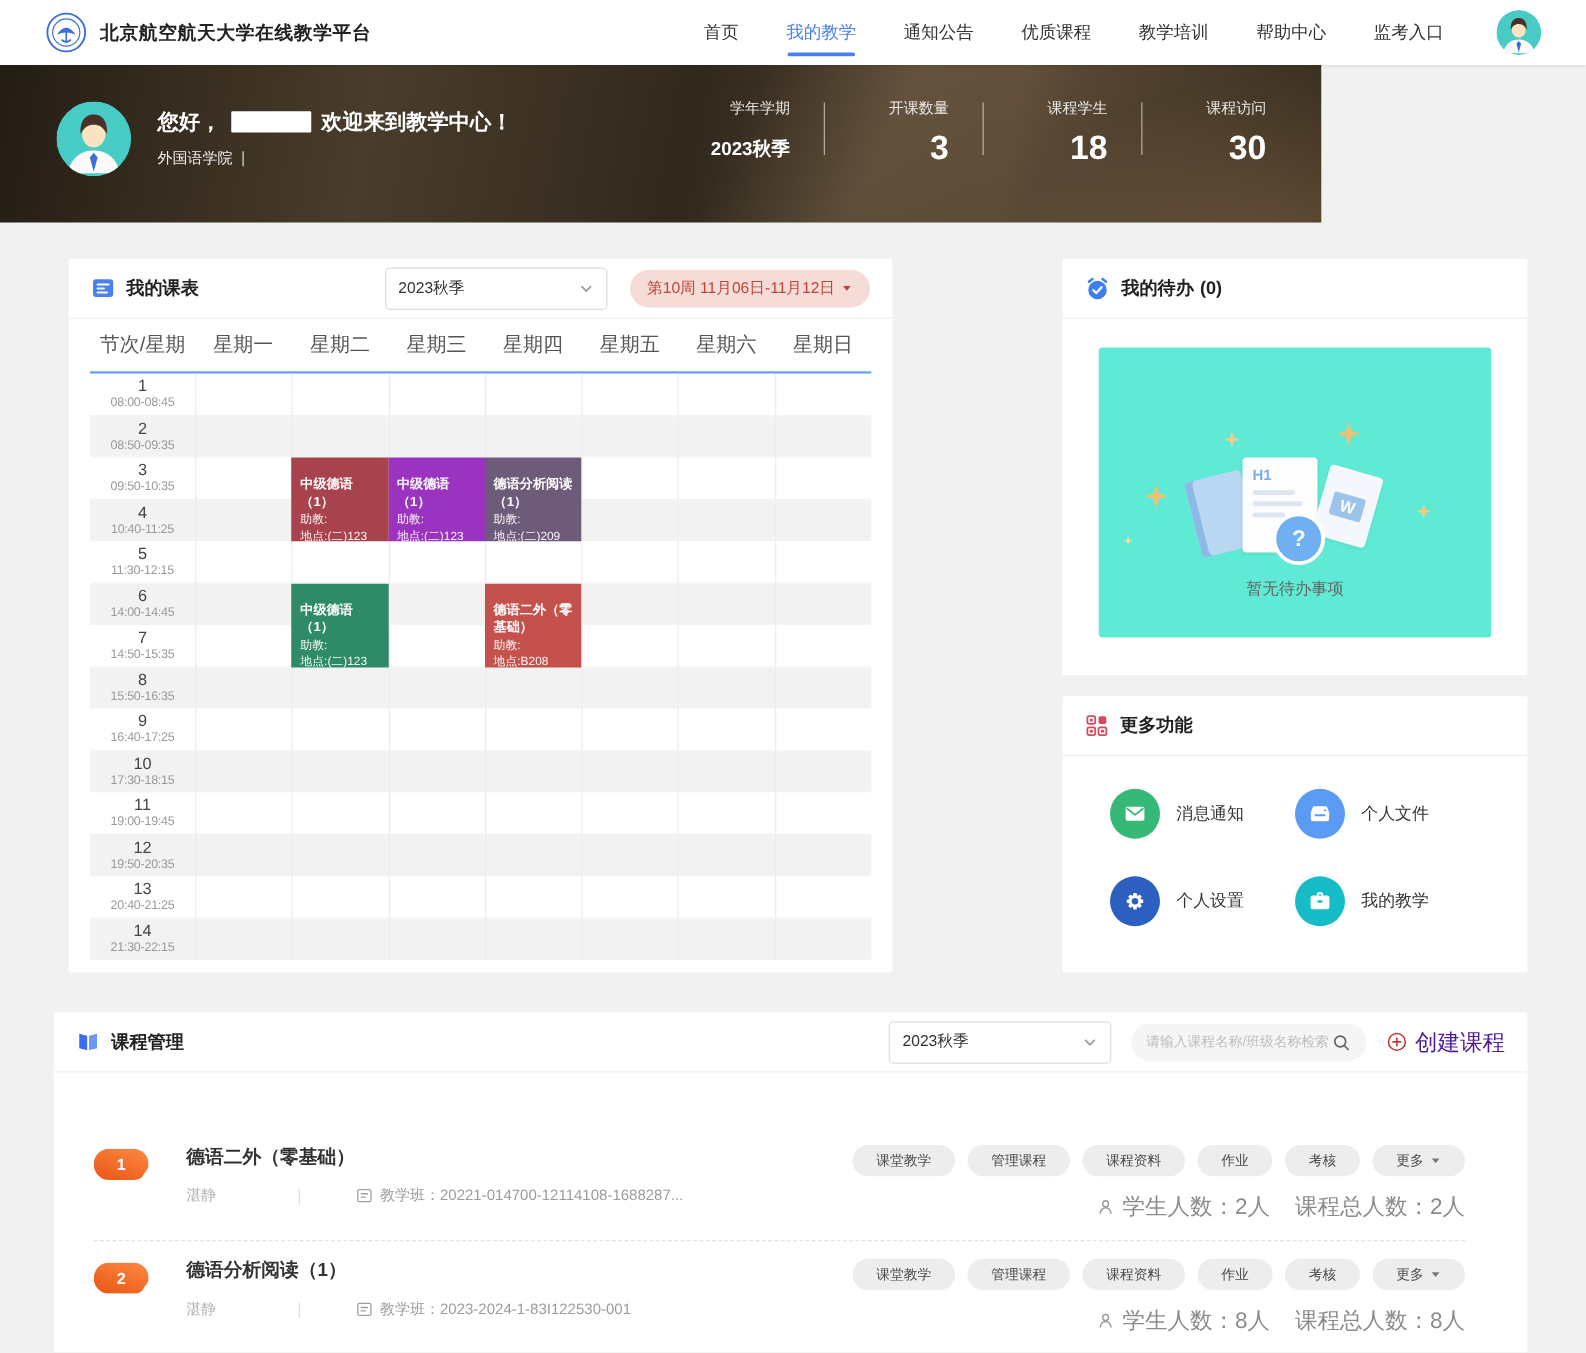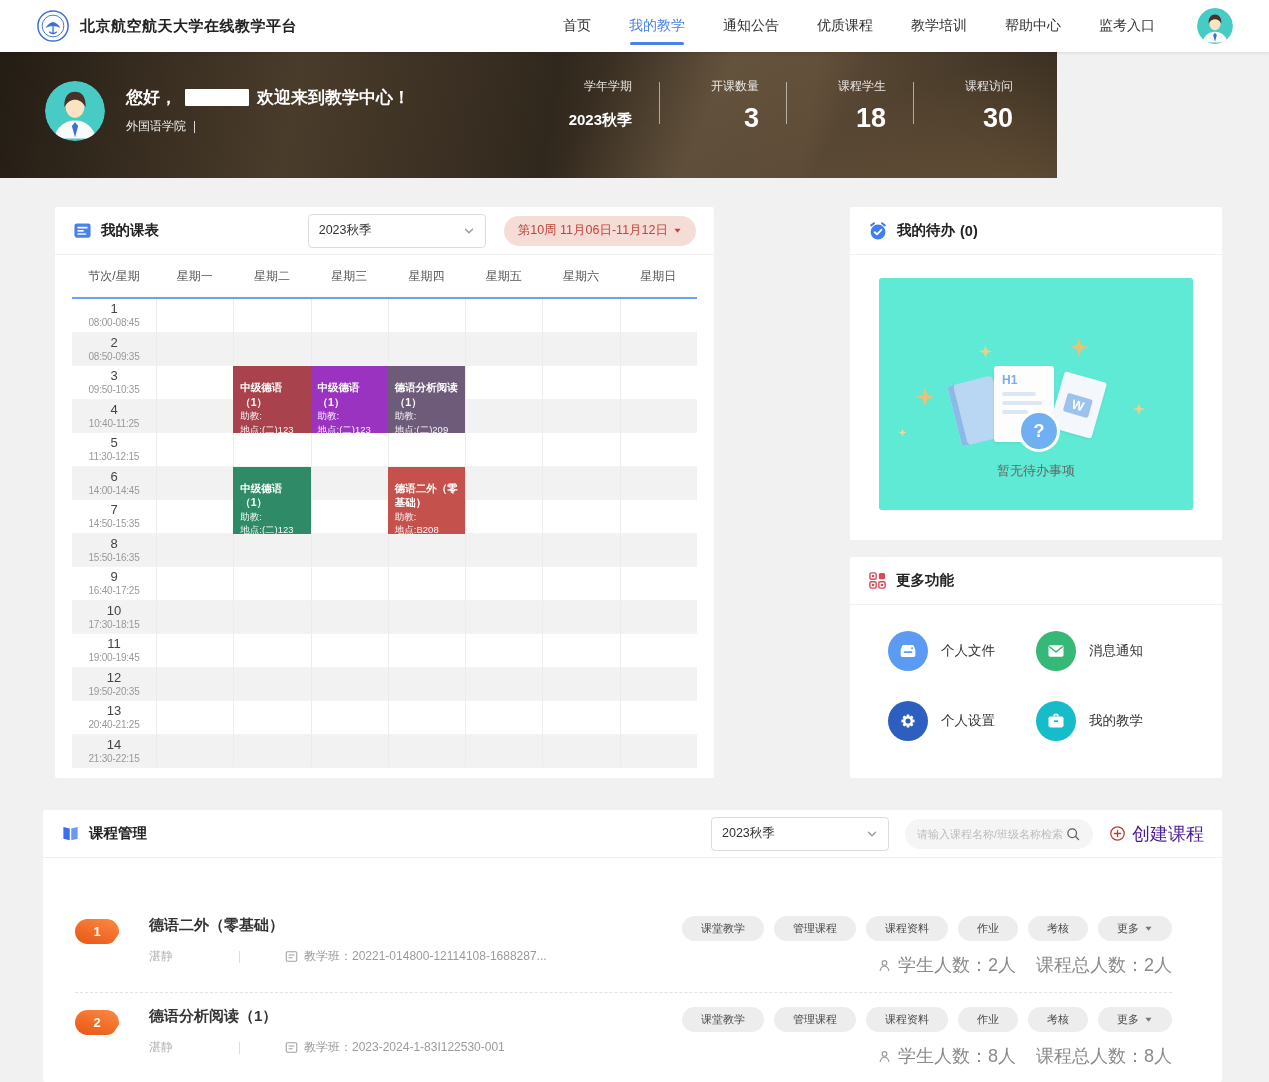"节次/星期" .tt-hcell { font-size: 12px -> 16px }
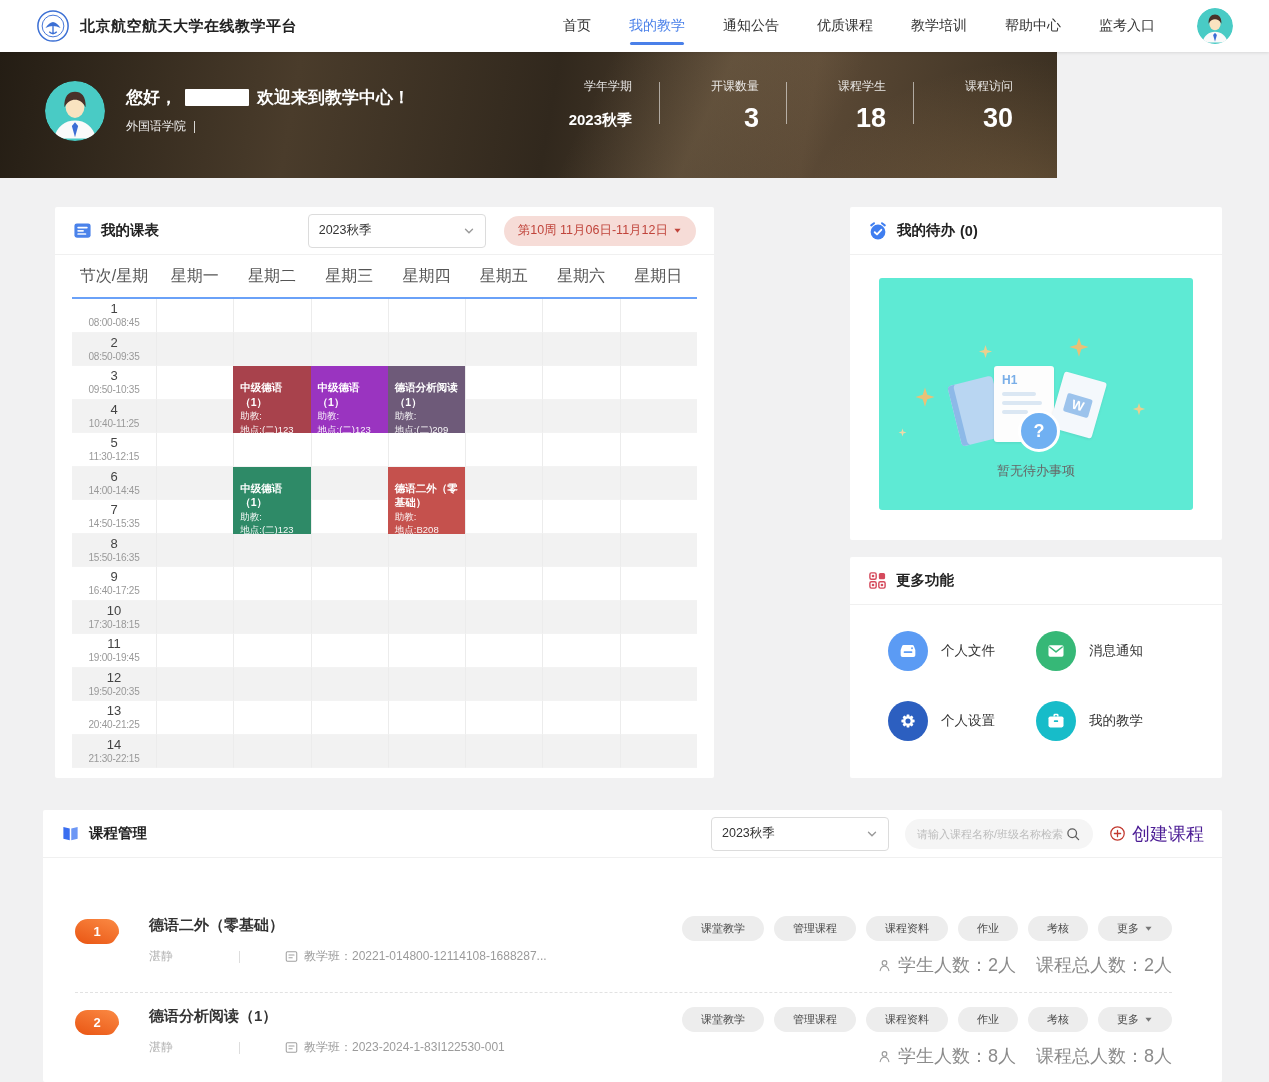"个人文件" div.fn-item { order: before "消息通知" -> after "消息通知" }
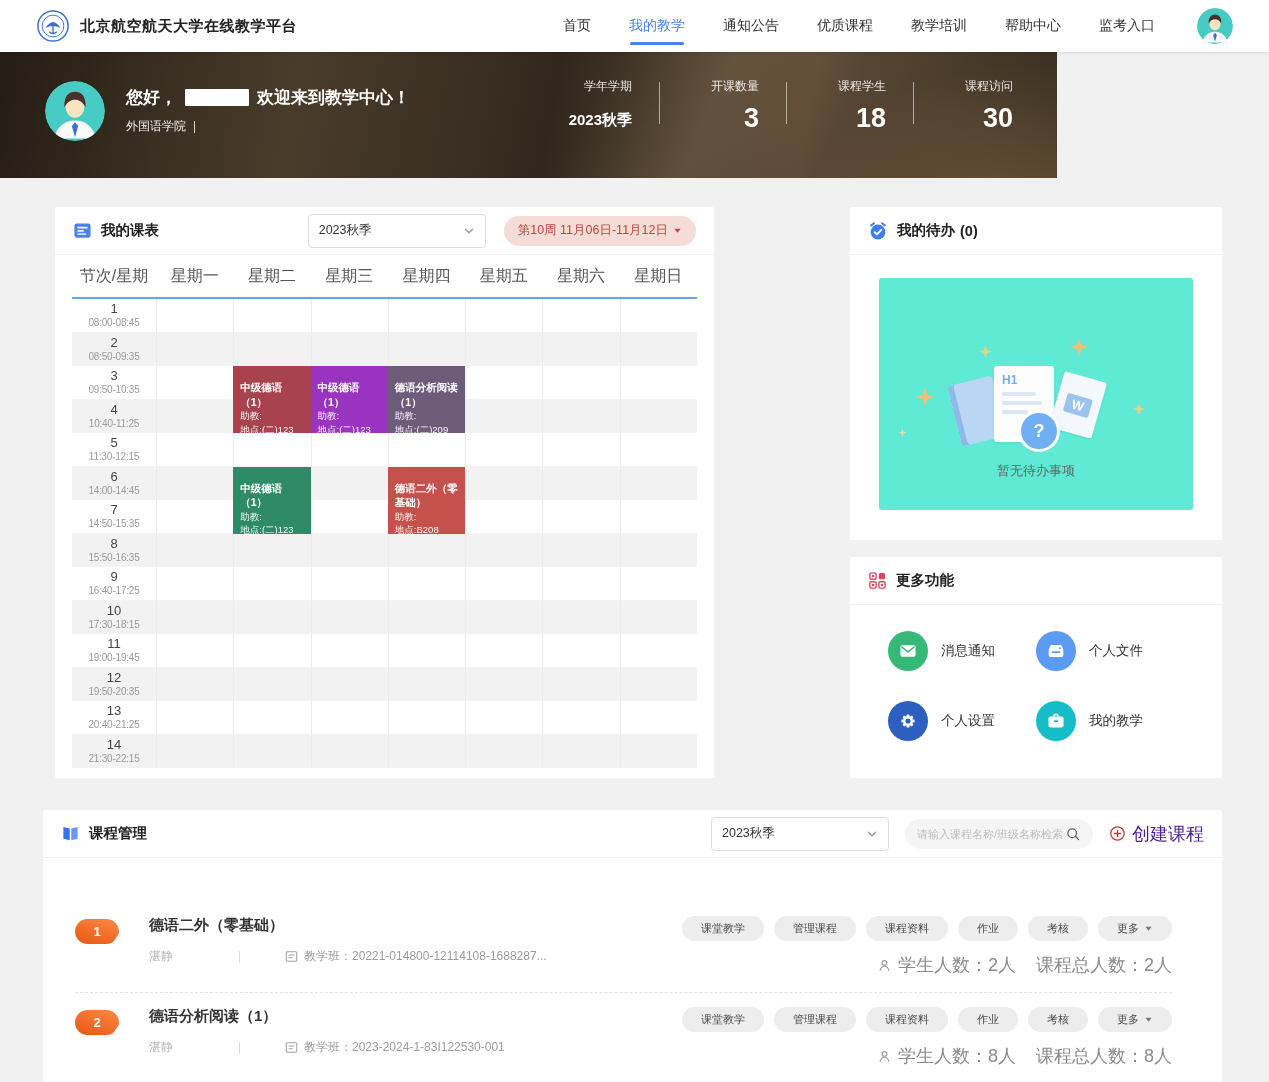"教学班：20221-014800-12114108-1688287..." div { text: 20221-014800-12114108-1688287 -> 20221-014700-12114108-1688287 }
